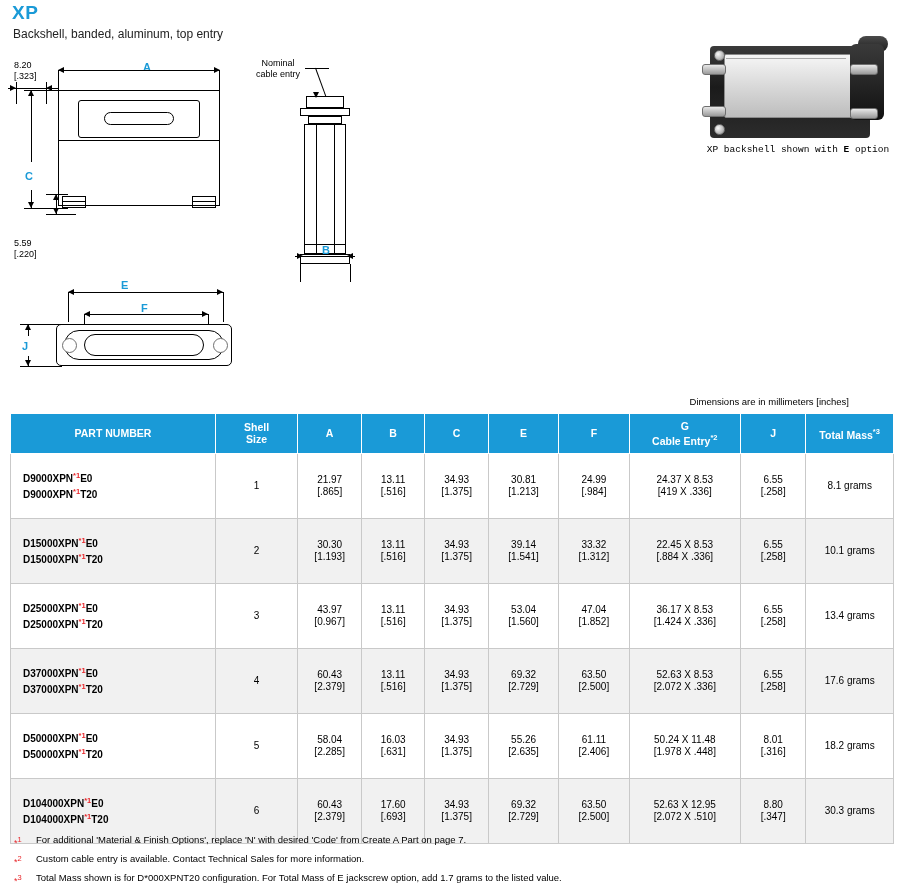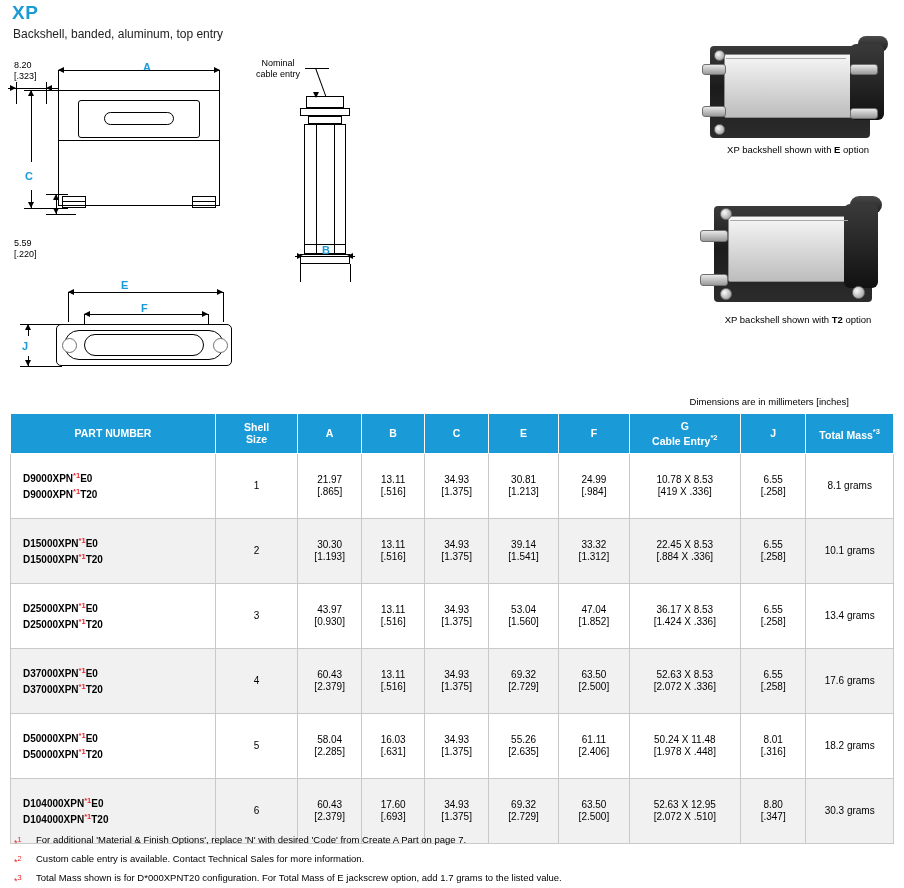"XP backshell shown with E" div.photo-cap { font-family: none -> Liberation Mono, monospace }
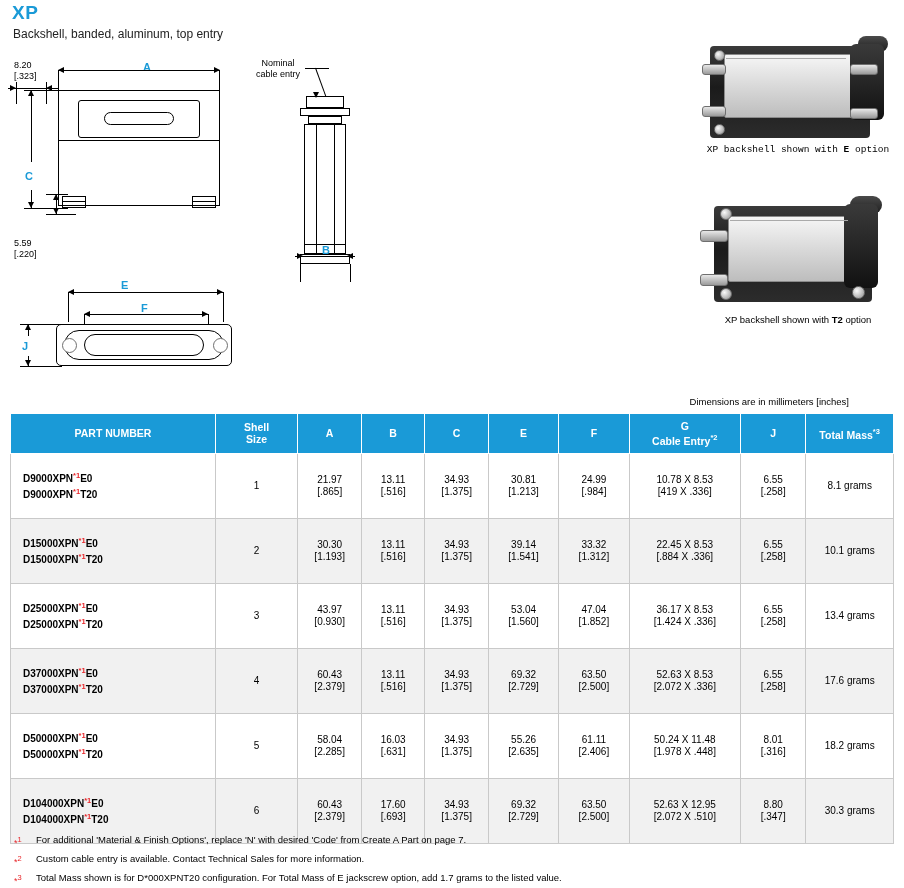"XP backshell shown with T2" div.photo-wrap { html: <div> <div></div> <div></div> <div></div> <div></div> <div></div> <div></div> <div></div> <div></div> <div></div> <div></div> <div> <span>XP backshell shown with </span><b>T2</b><span> option</span> </div> </div> -> none }
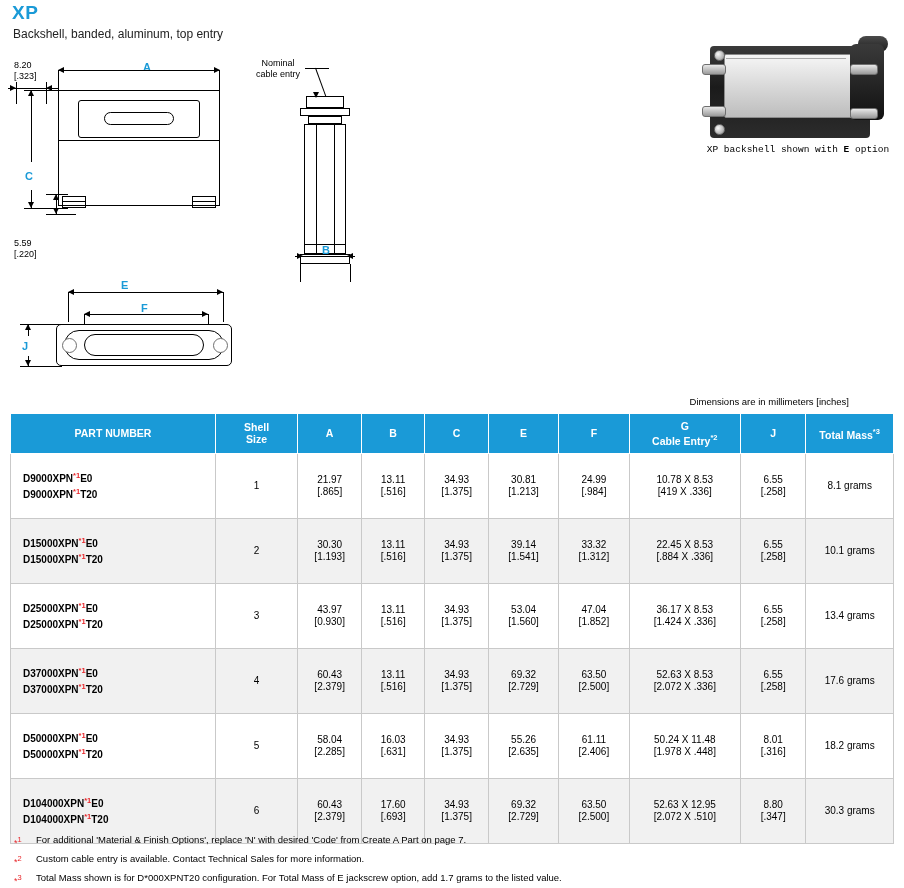"10.78 X 8.53" span { text: 10.78 -> 24.37 }
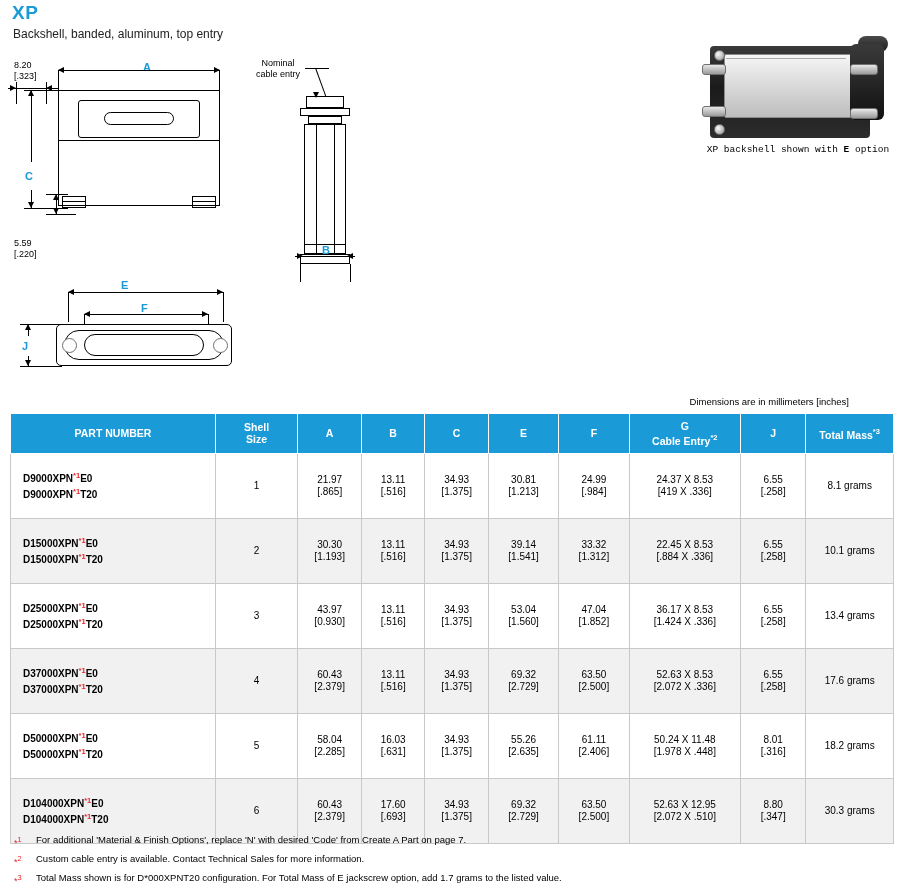"[0.930]" span { text: 0.930 -> 0.967 }
